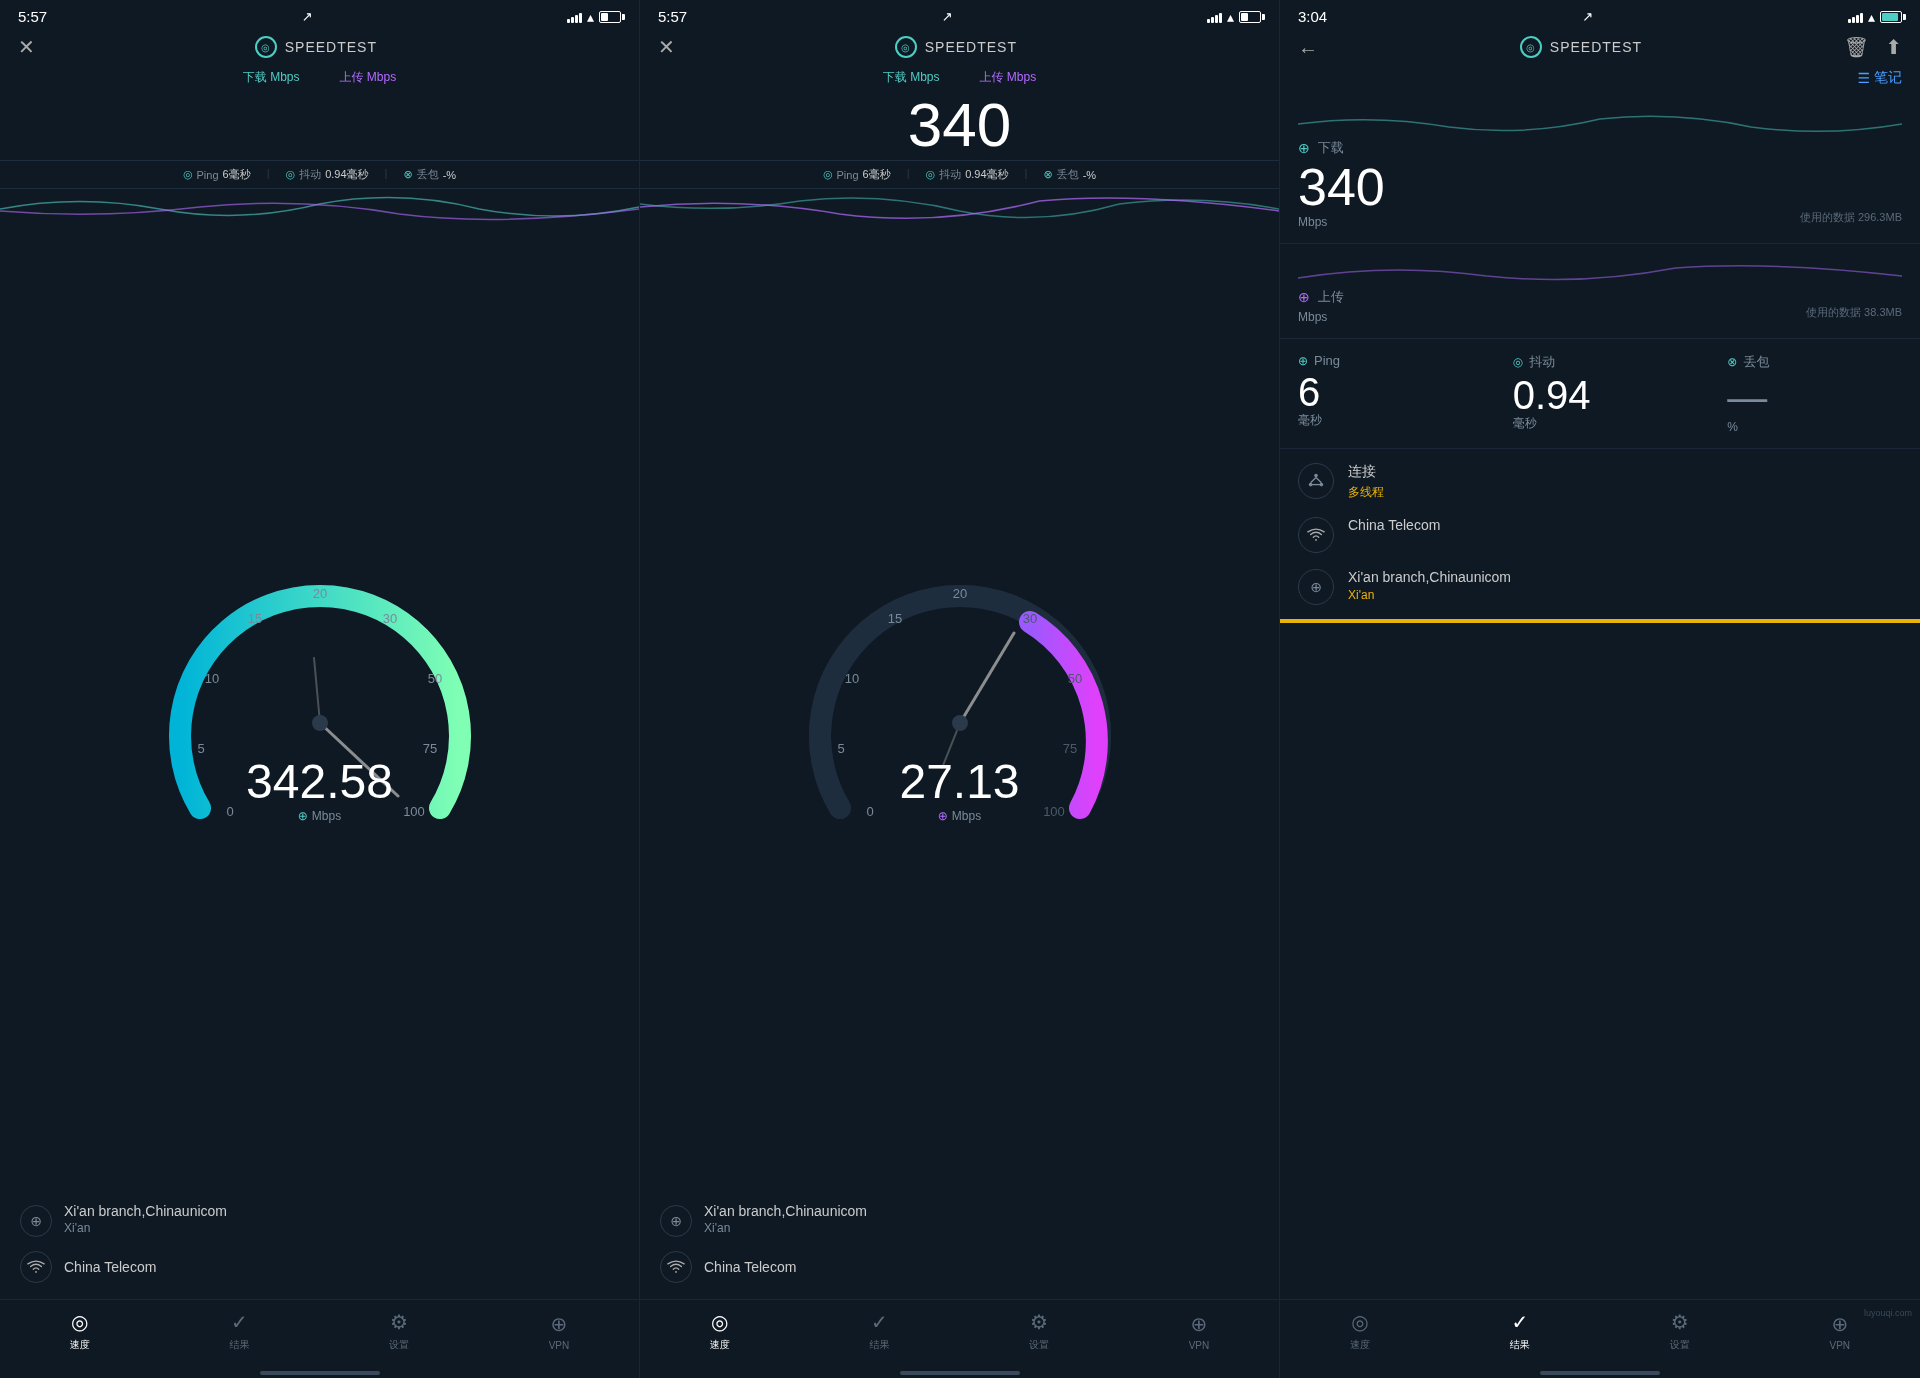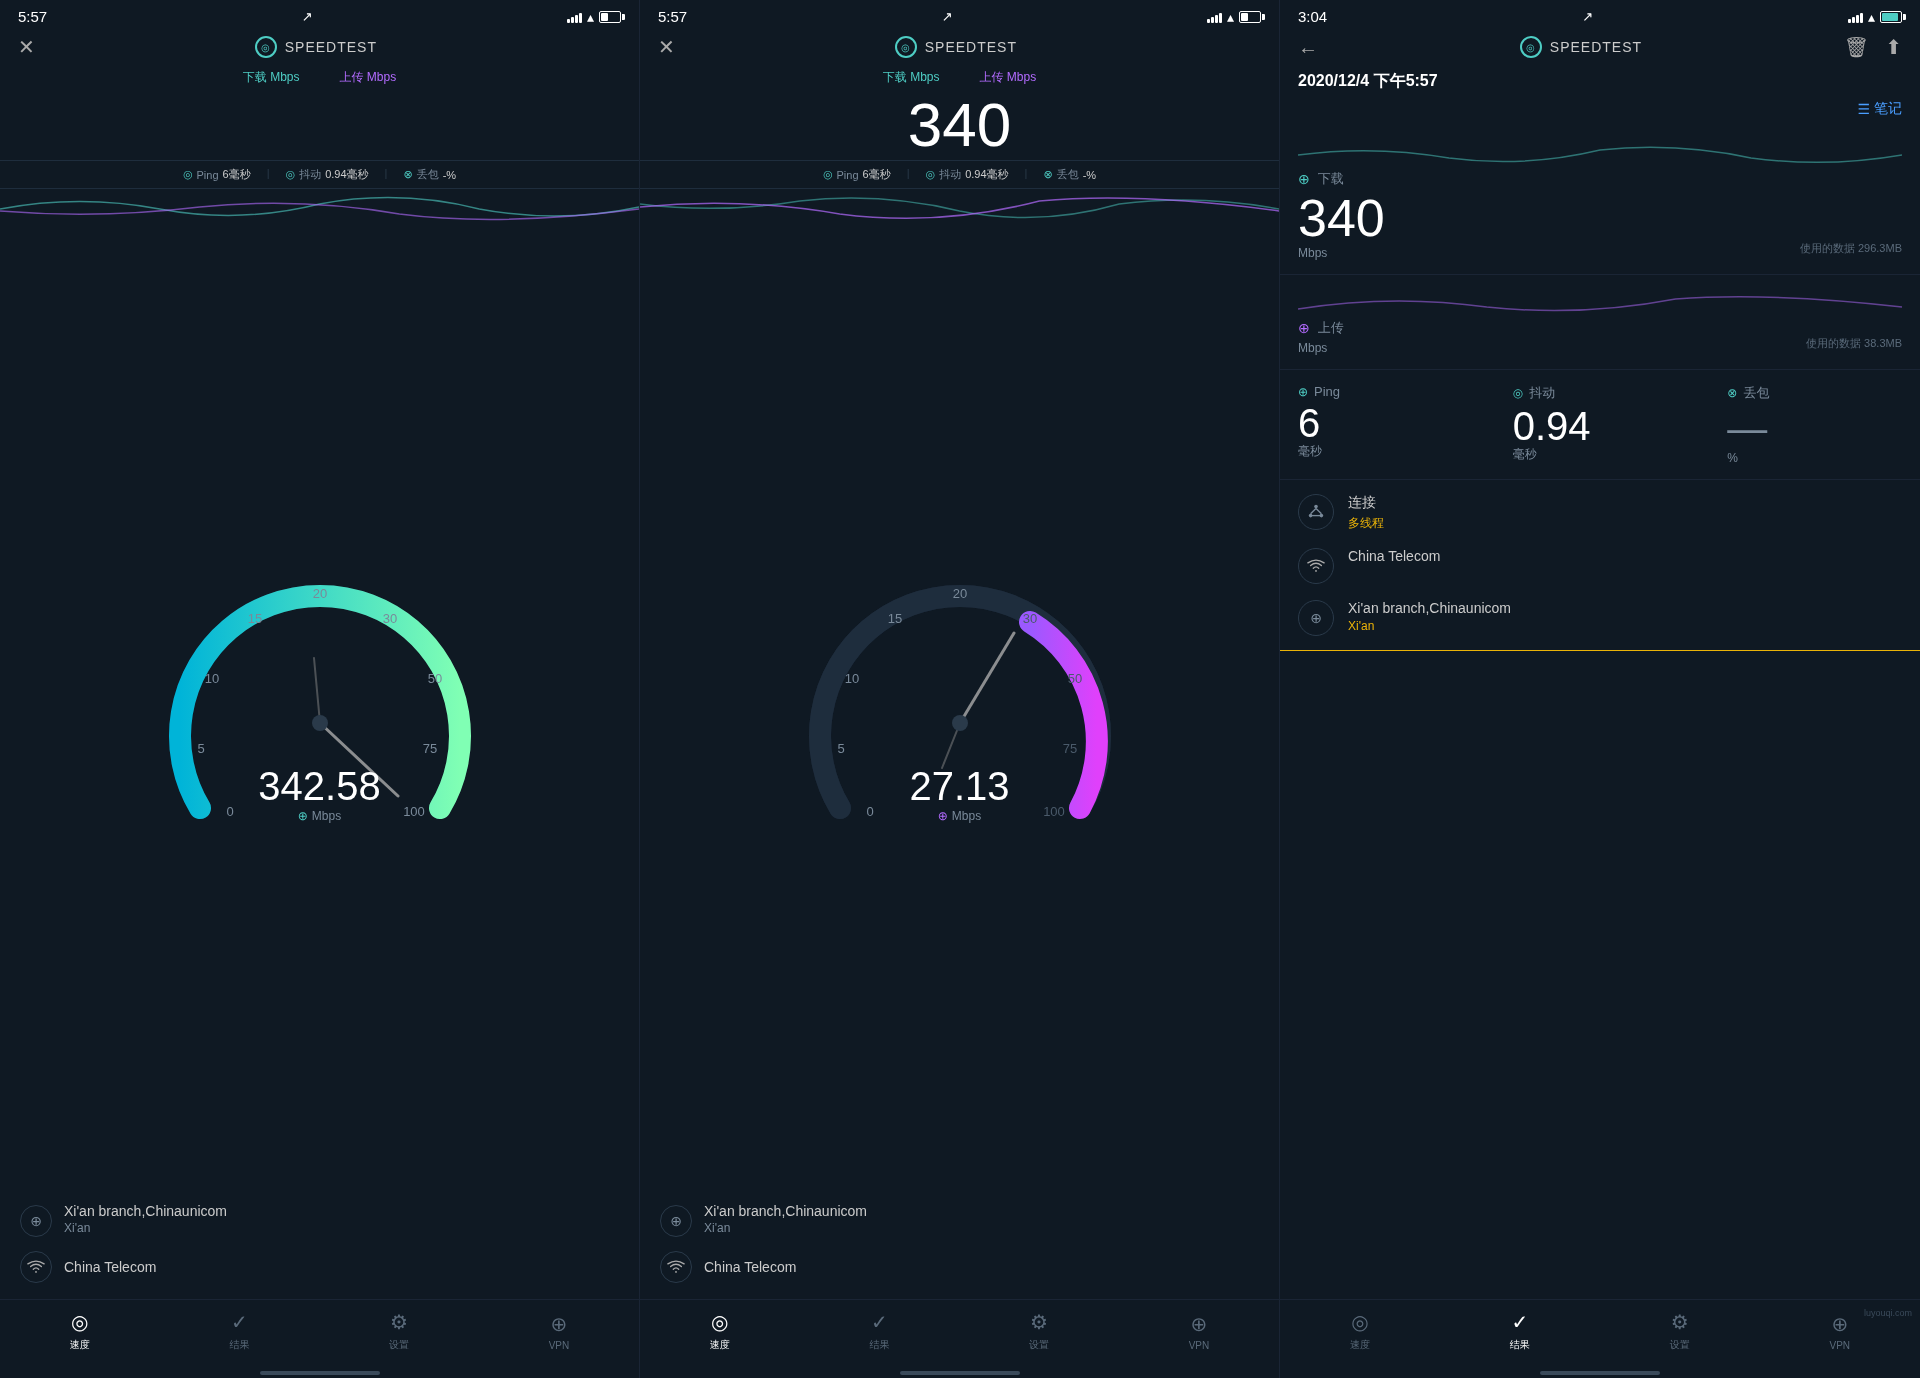"2020/12/4 下午5:57" div.results-date { html: <div>2020/12/4 下午5:57</div> -> none }
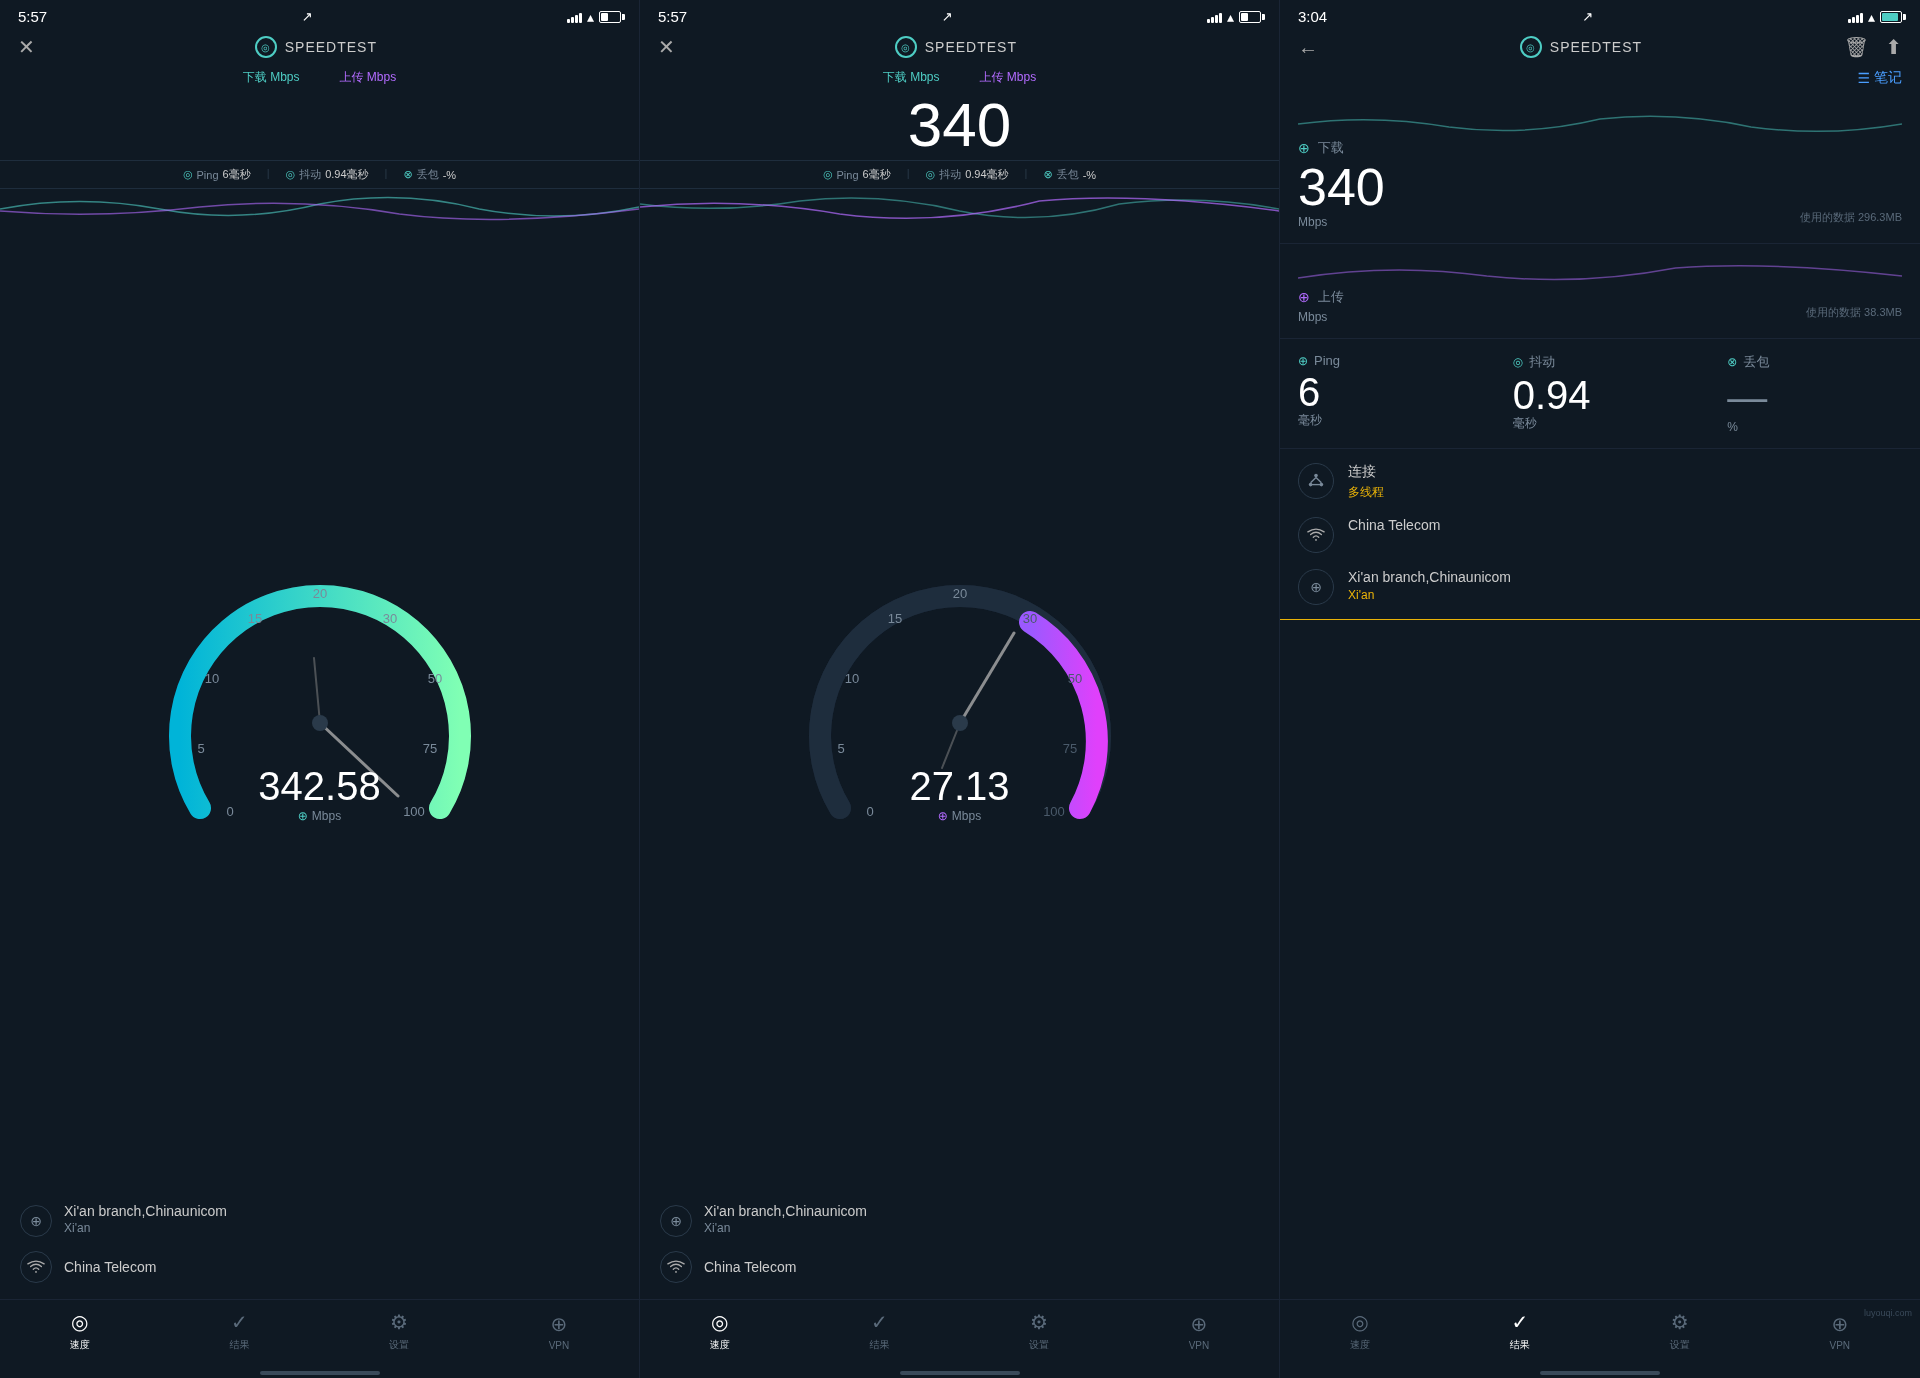"连接" .conn-section { border-bottom: 1px solid #eab308 -> 4px solid #eab308 }
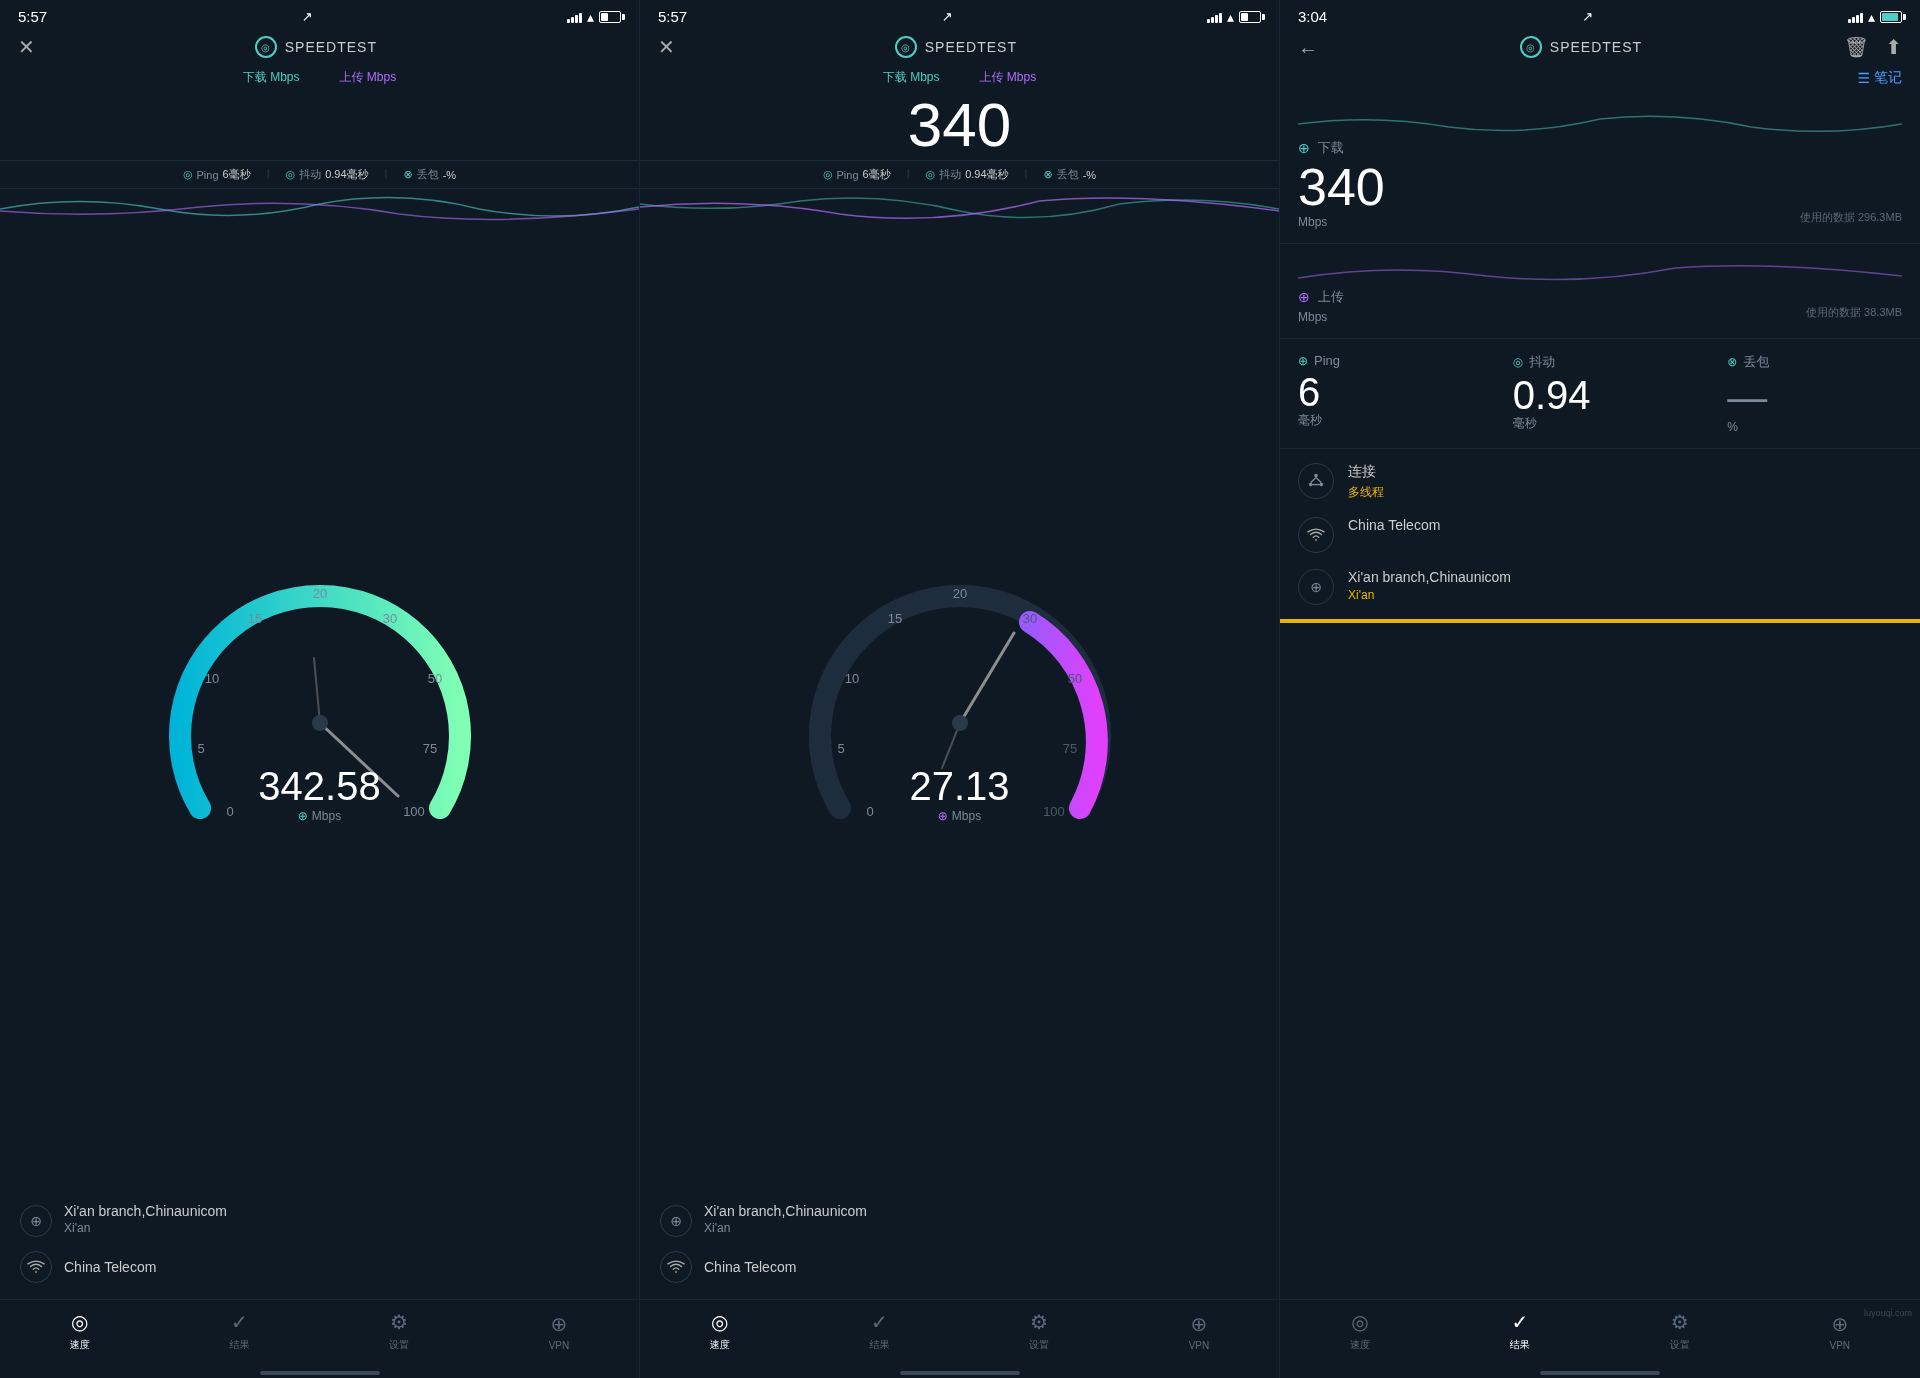"342.58" .gauge-value { font-size: 40px -> 48px }
